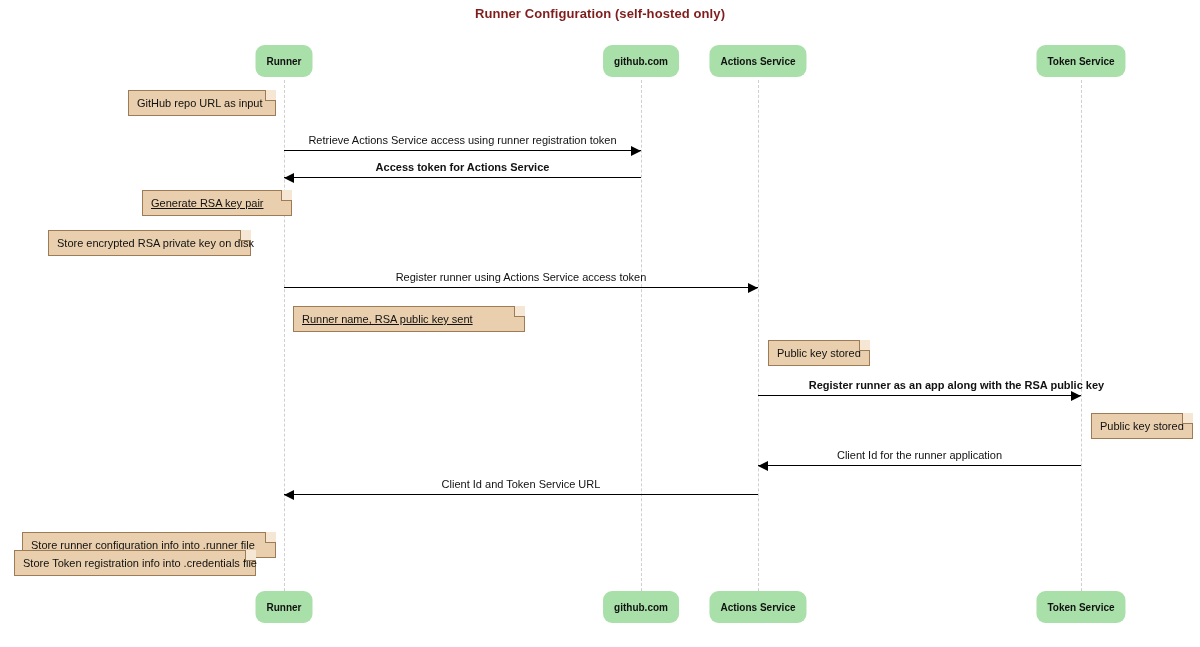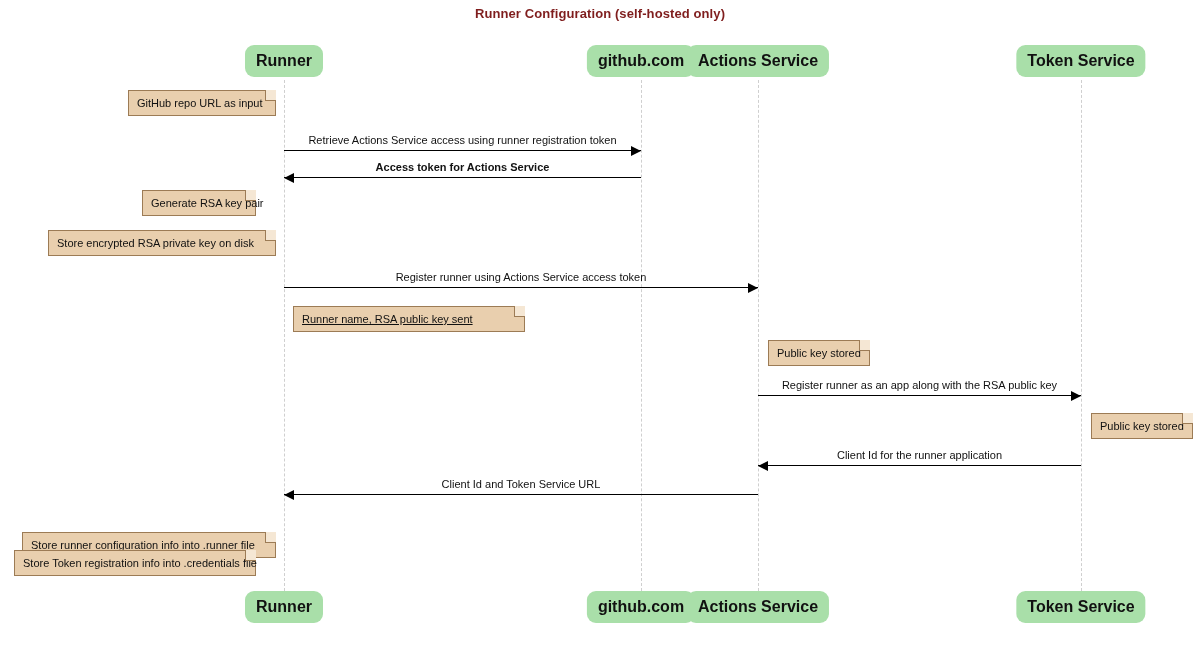"Runner" .participant { font-size: 16px -> 10px }
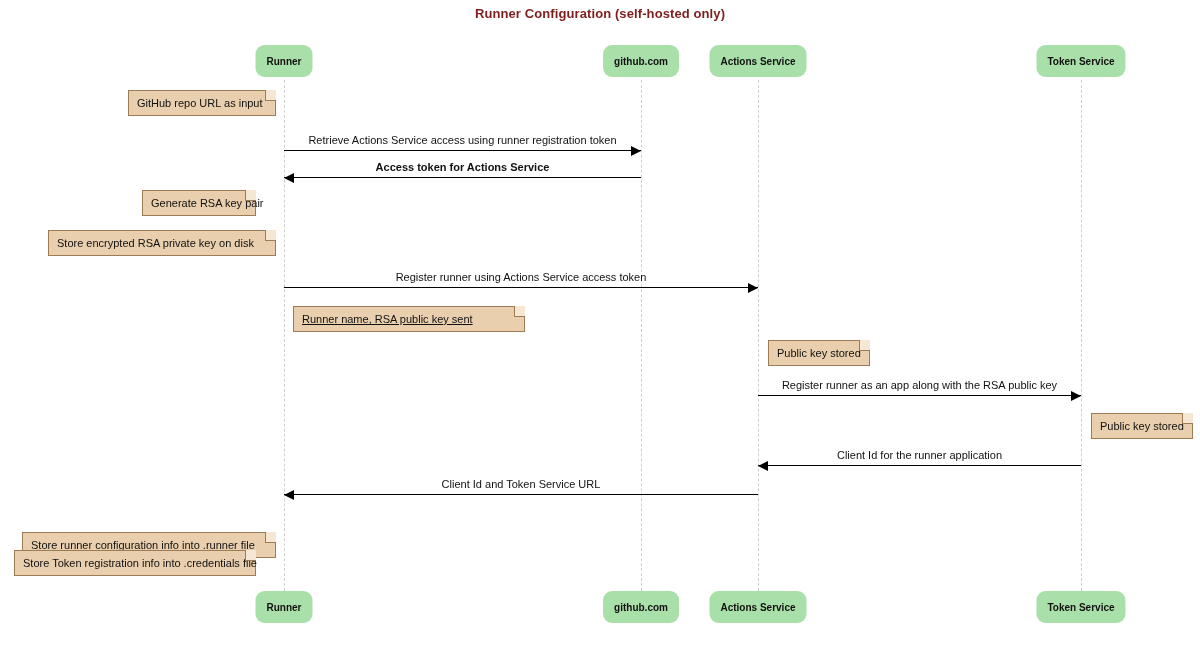"Generate RSA key pair" div.note { text-decoration: none -> underline; width: 114px -> 150px }
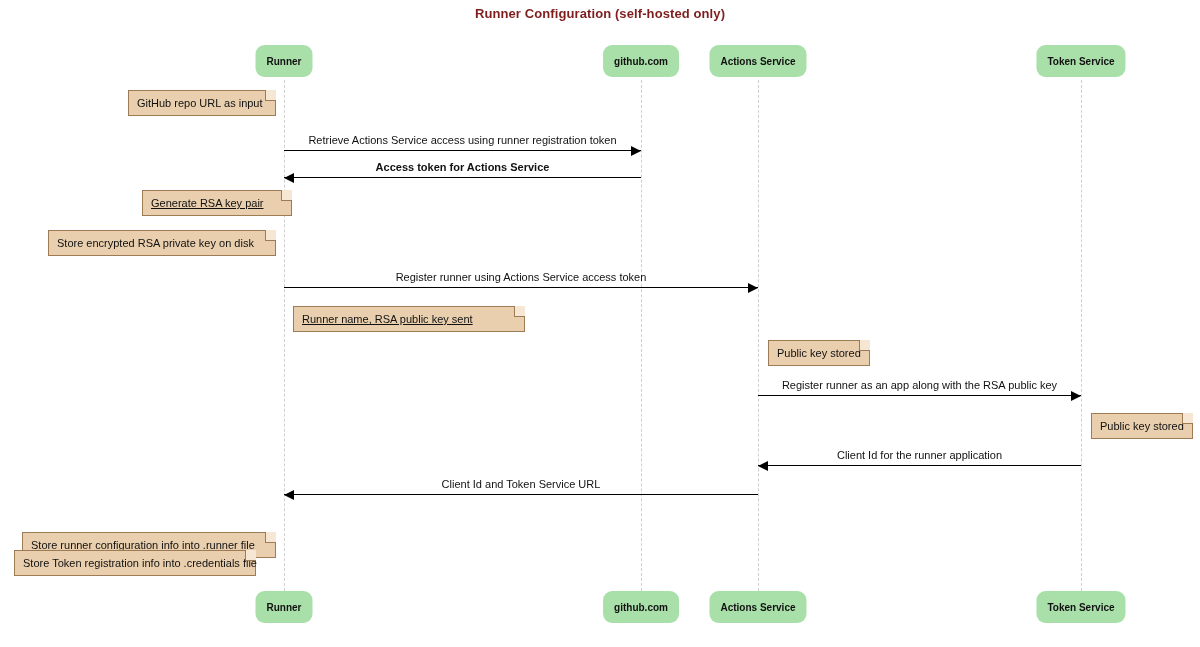"Store encrypted RSA private key" div.note { width: 228px -> 203px }
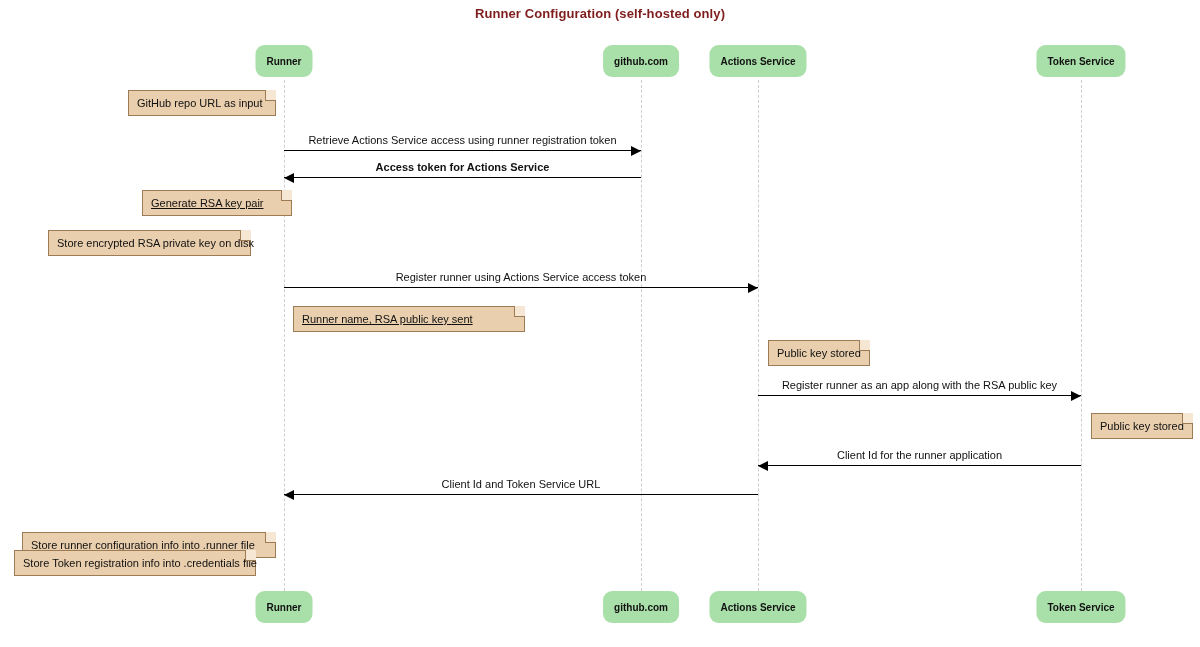"Register runner as an app" div.msg-label { font-weight: none -> bold; left: 758px -> 795px }
